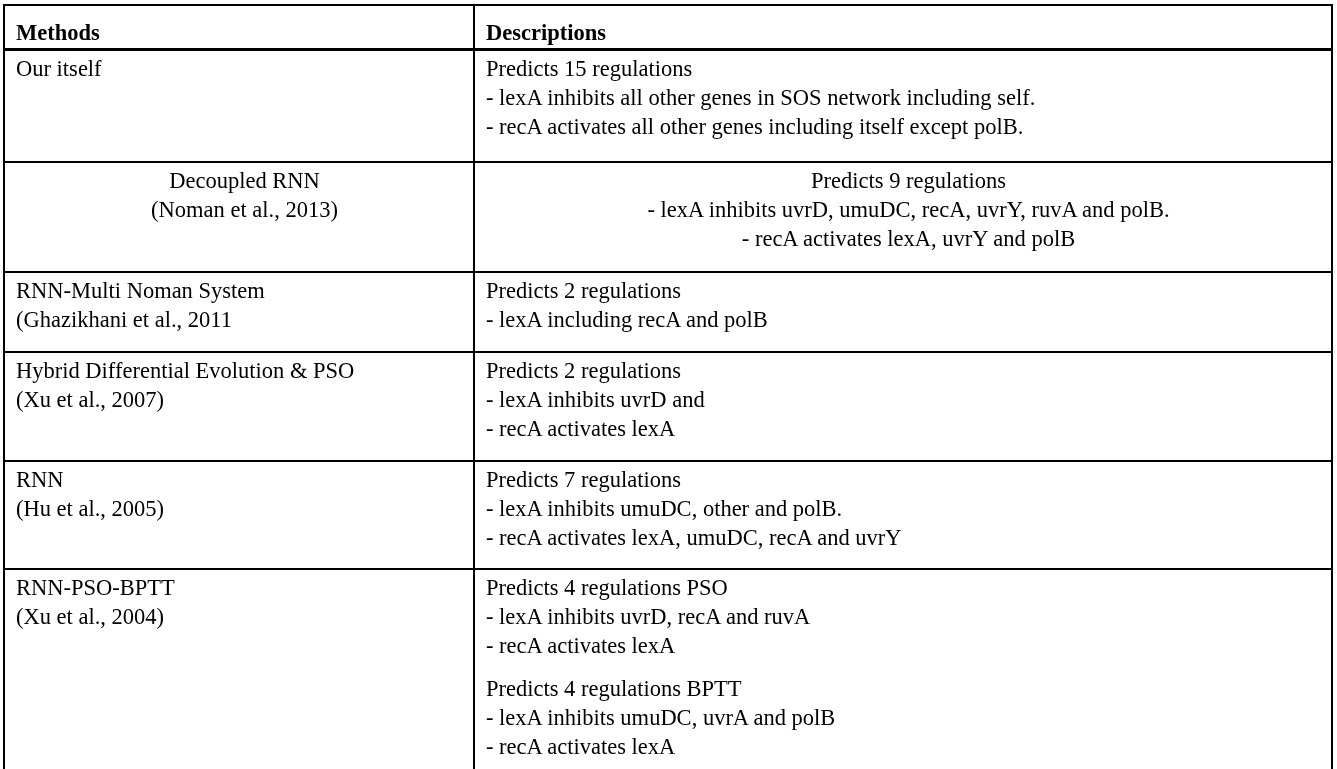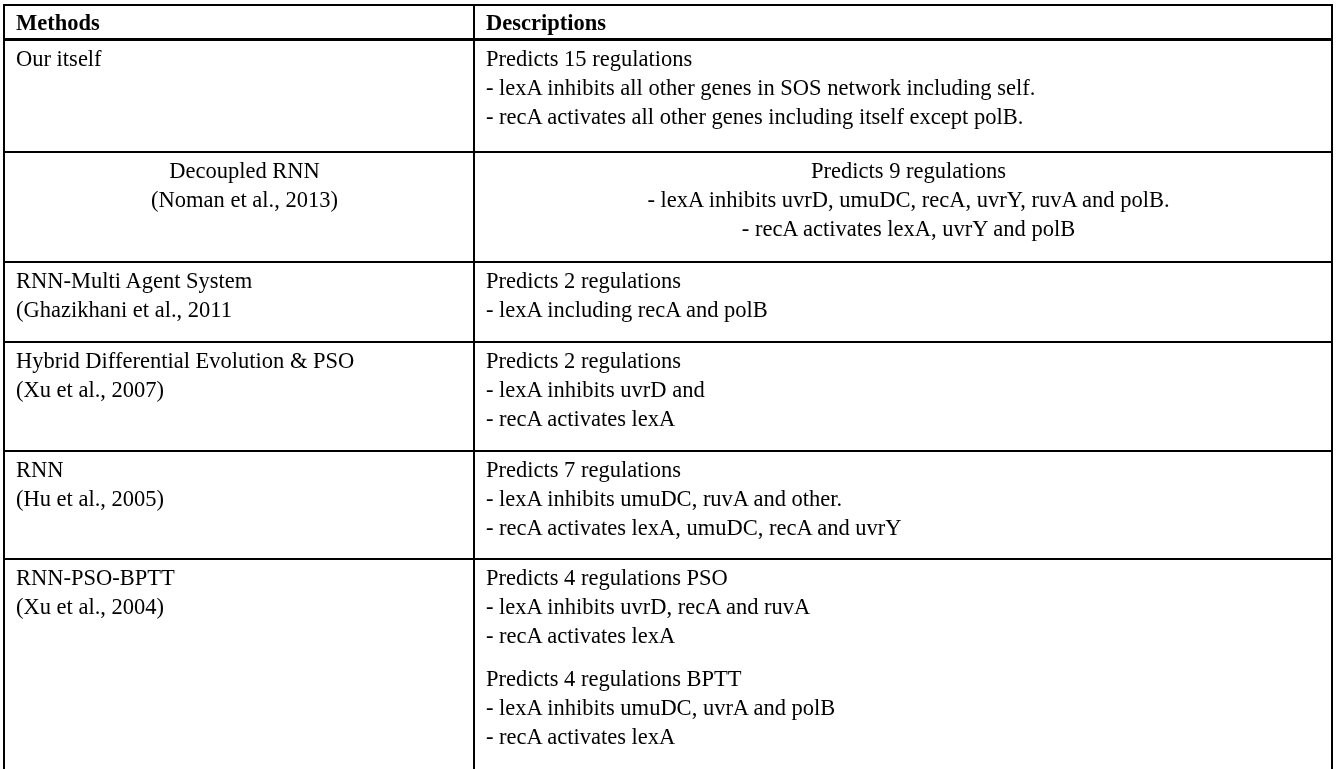"Methods" table.methods-table thead th { padding-top: 2px -> 12px }
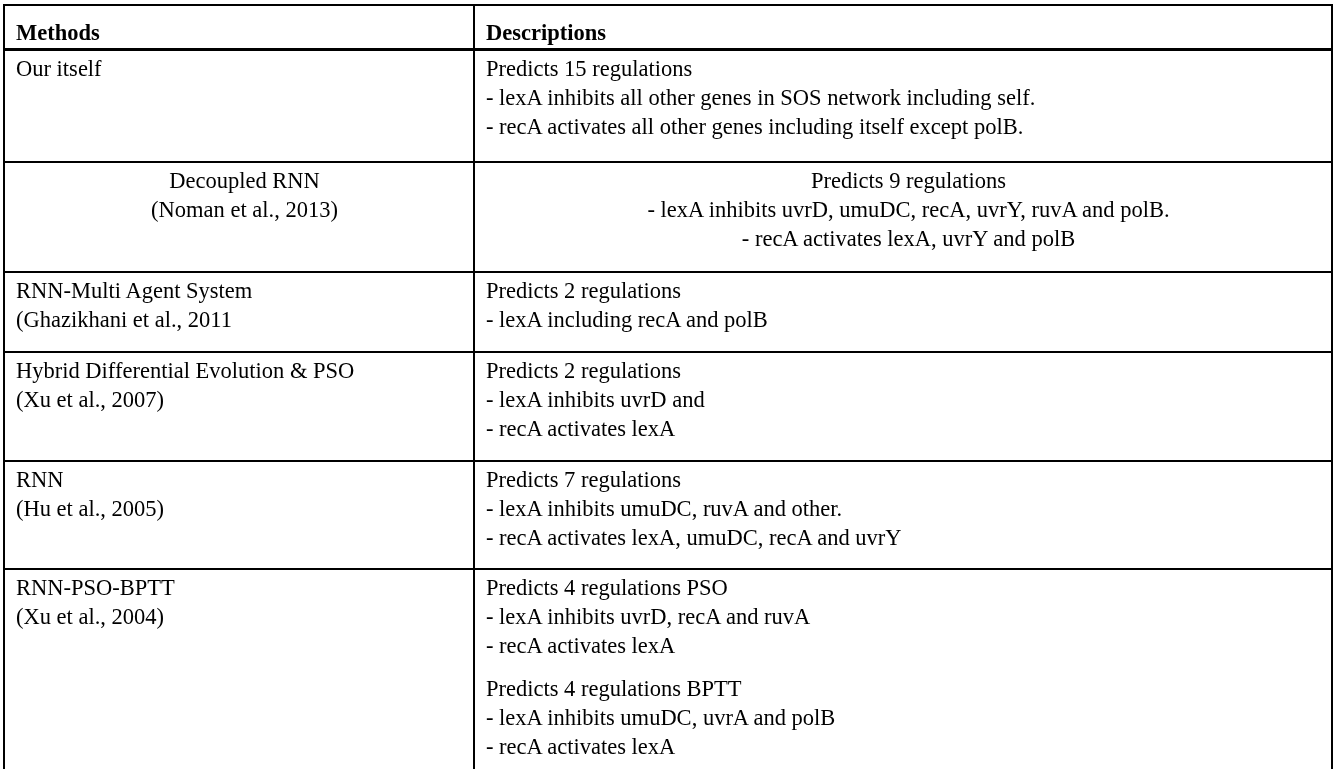"RNN-Multi Agent System" span.cell-line { text: Agent -> Noman }
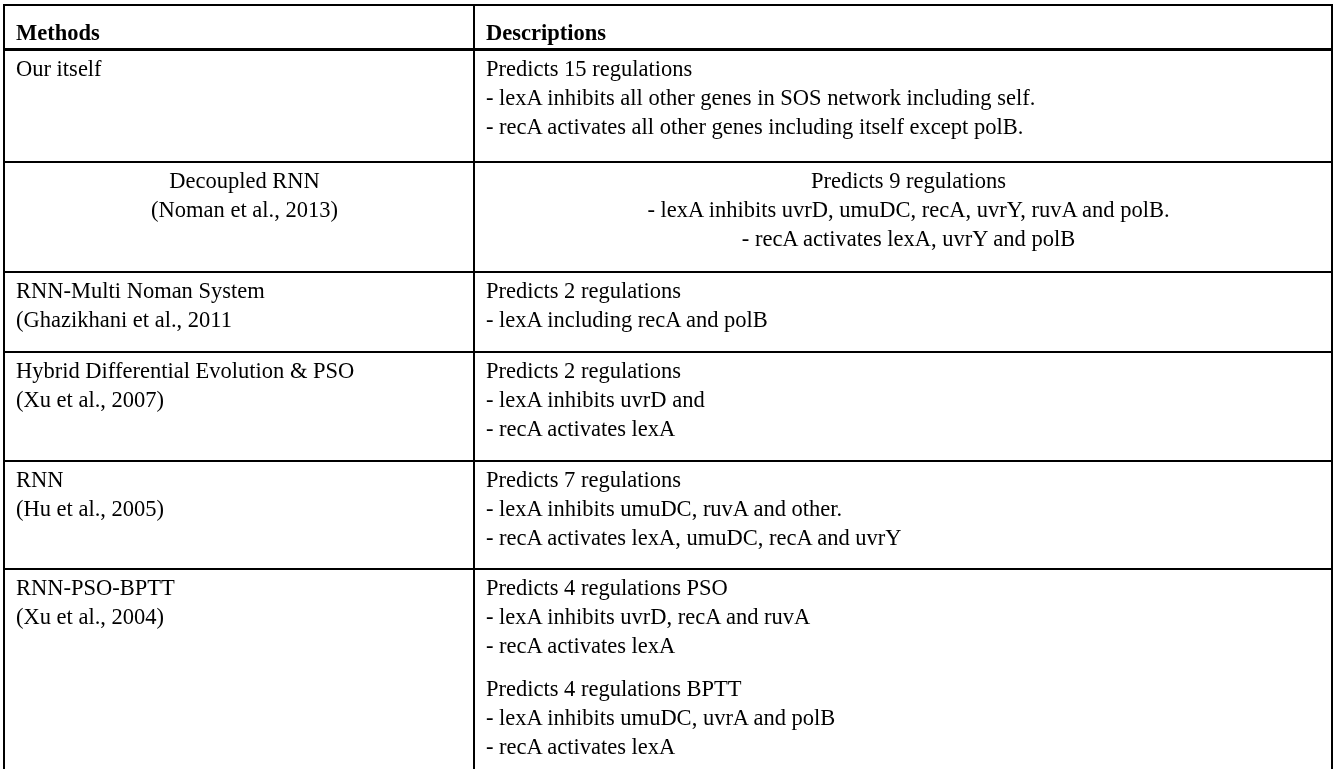"- lexA inhibits umuDC, ruvA" span.cell-line { text: ruvA and other -> other and polB }
